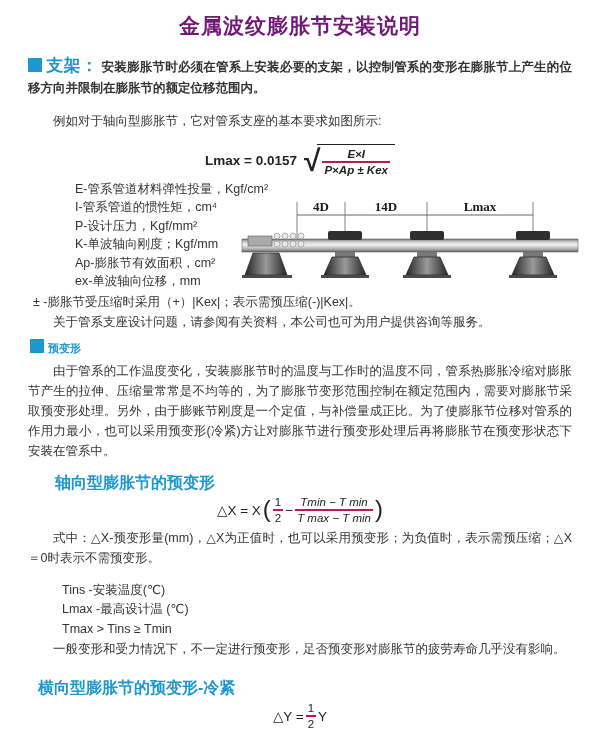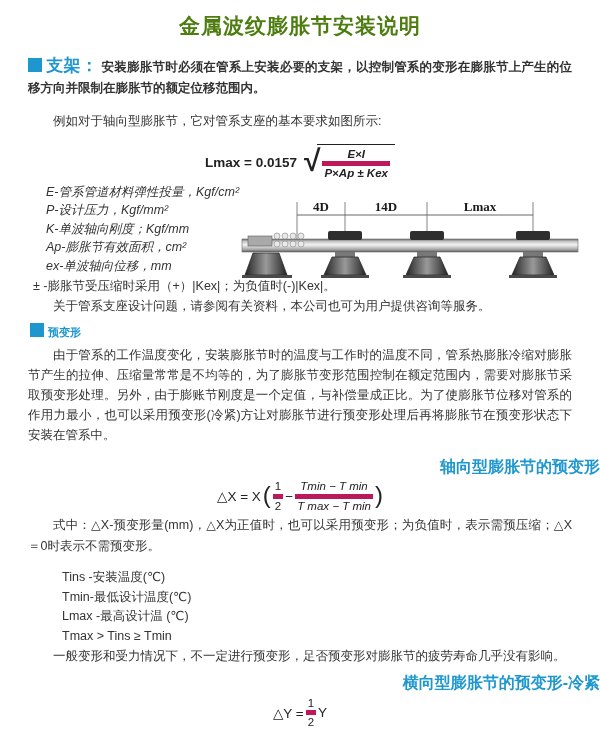"金属波纹膨胀节安装说明" .title { color: #4d7c0f -> #701a75 }
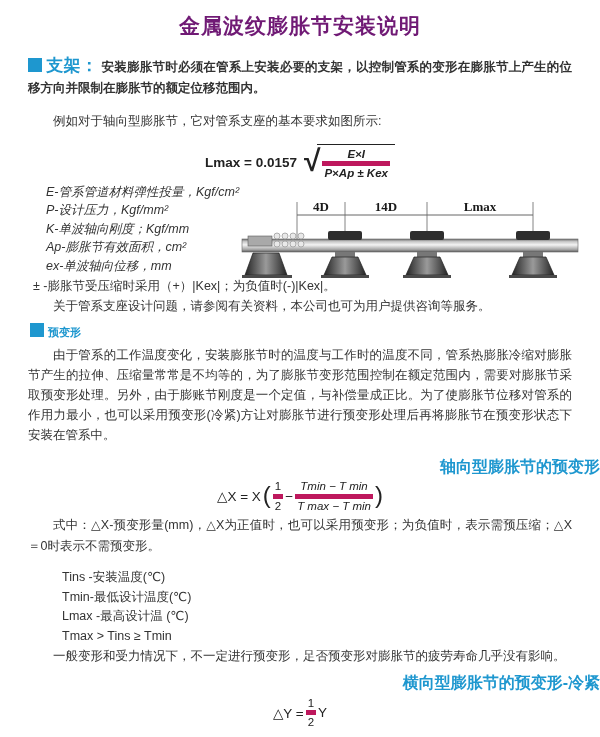"E×I" .frac .fnum { border-bottom: 5px solid #be185d -> 2px solid #be185d }
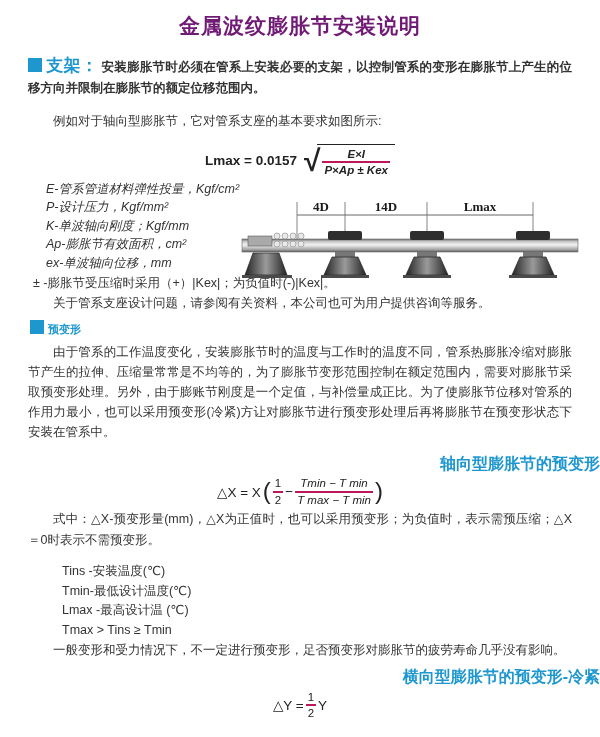"E-管系管道材料弹性投量，Kgf/cm²" .deflist .d-sub { font-style: italic -> none; margin-left: 13px -> 42px }
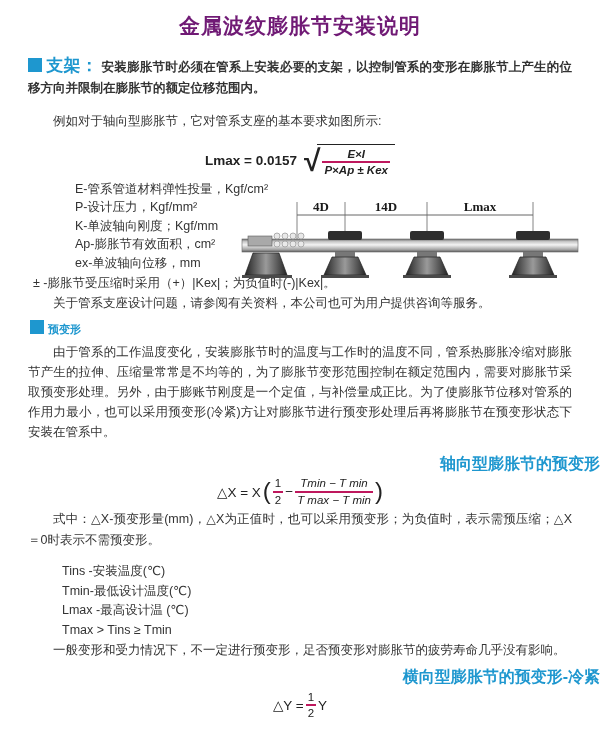"I-管系管道的惯性矩，cm⁴" div.d-sub { html: none -> <div>I-管系管道的惯性矩，cm⁴</div> }
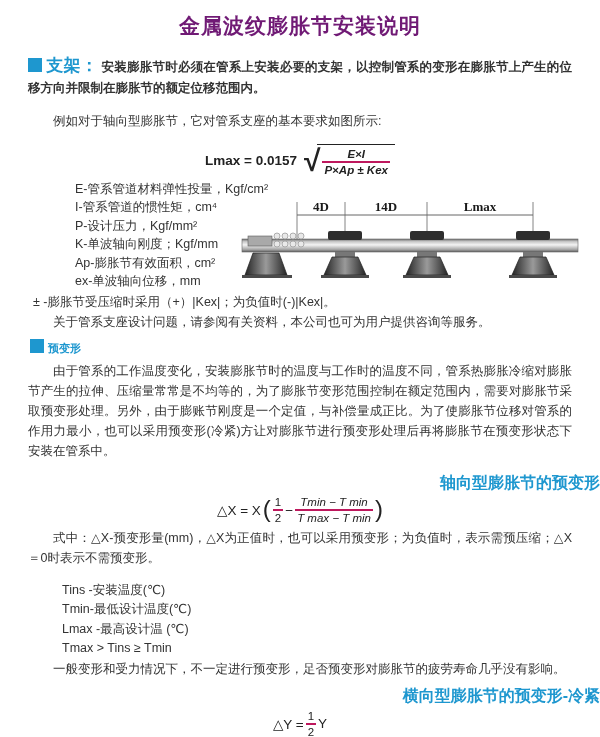"± -膨胀节受压缩时采用（+）|Kex|；为负值时(-)|Kex|。" div.note-sign { text: 为负值时 -> 表示需预压缩 }
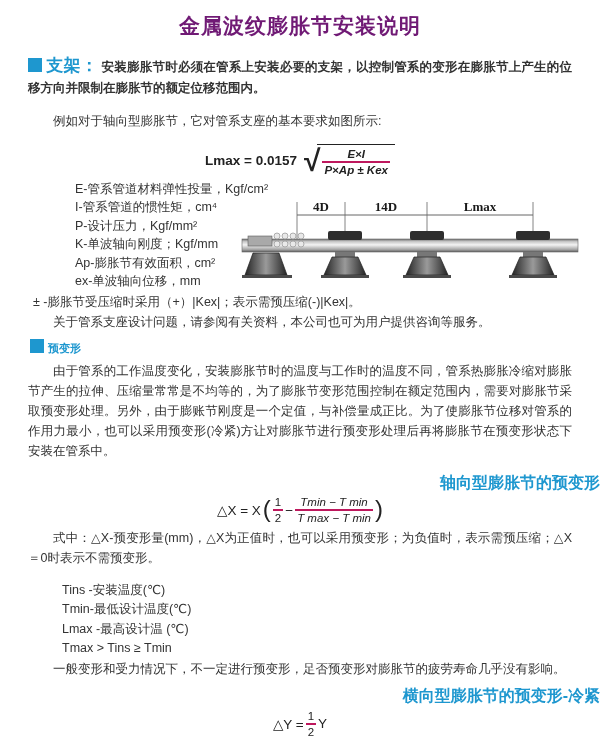"轴向型膨胀节的预变形" .sub-head { text-align: right -> none }
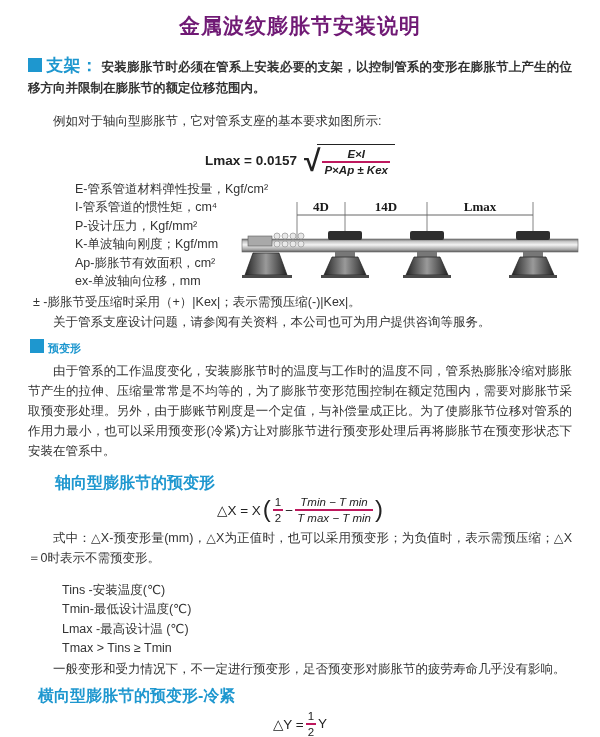"Tmin-最低设计温度(℃)" div { html: <div>Tmin-最低设计温度(℃)</div> -> none }
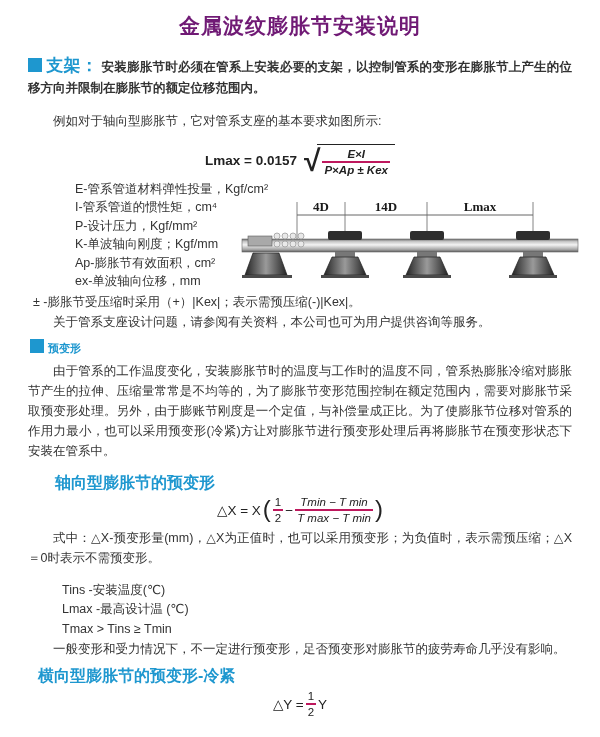"横向型膨胀节的预变形-冷紧" .sub-head.lateral { margin: 7px 0 0 38px -> 19px 0 0 38px }
